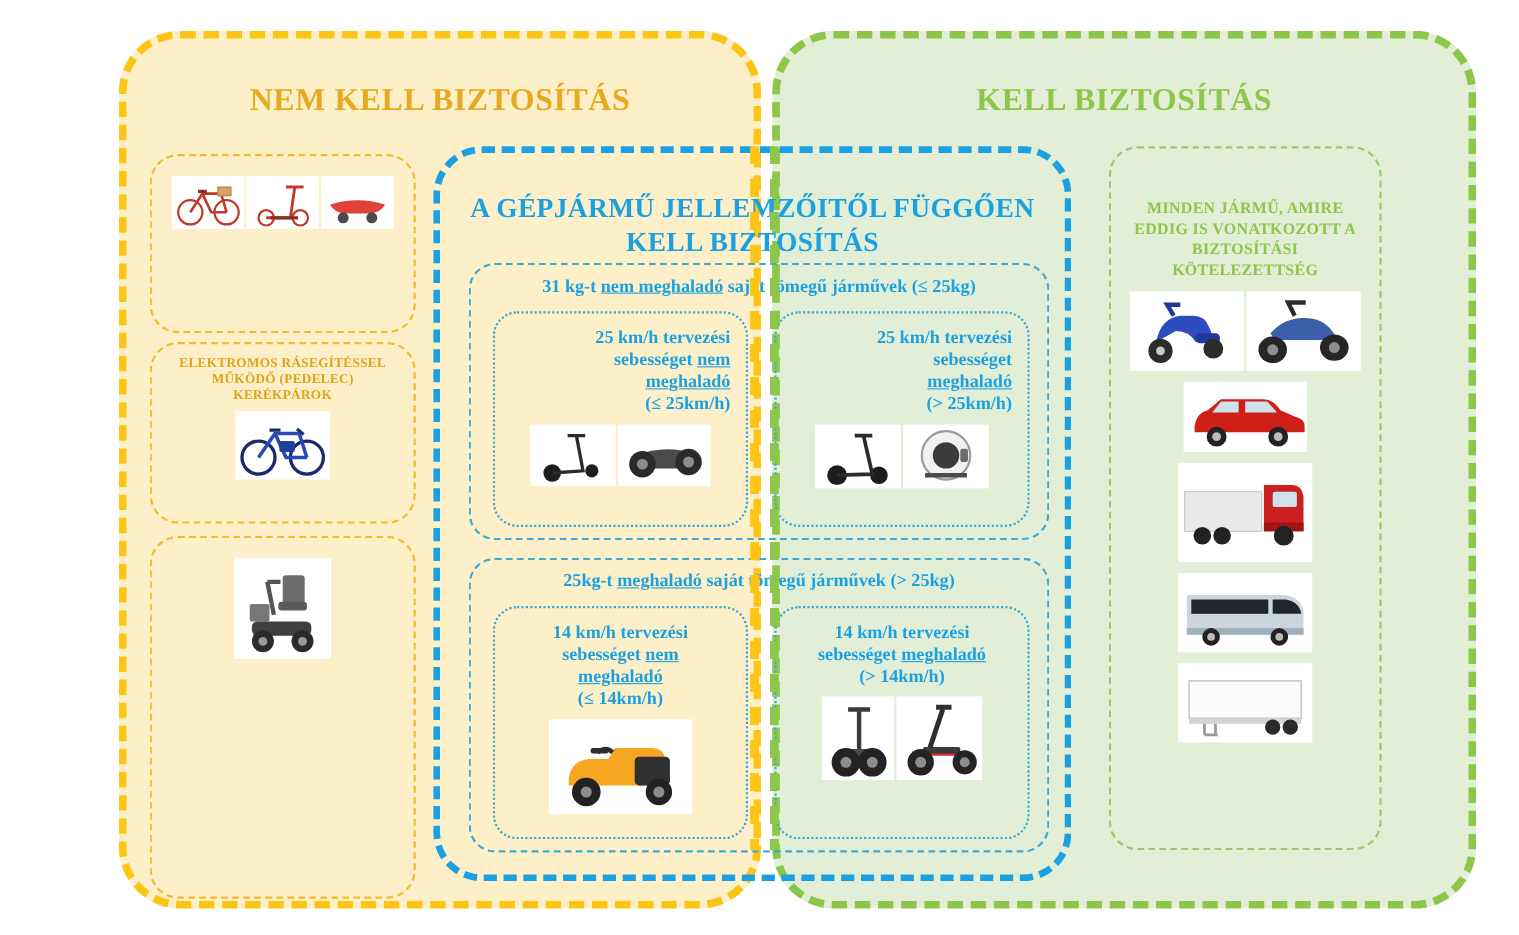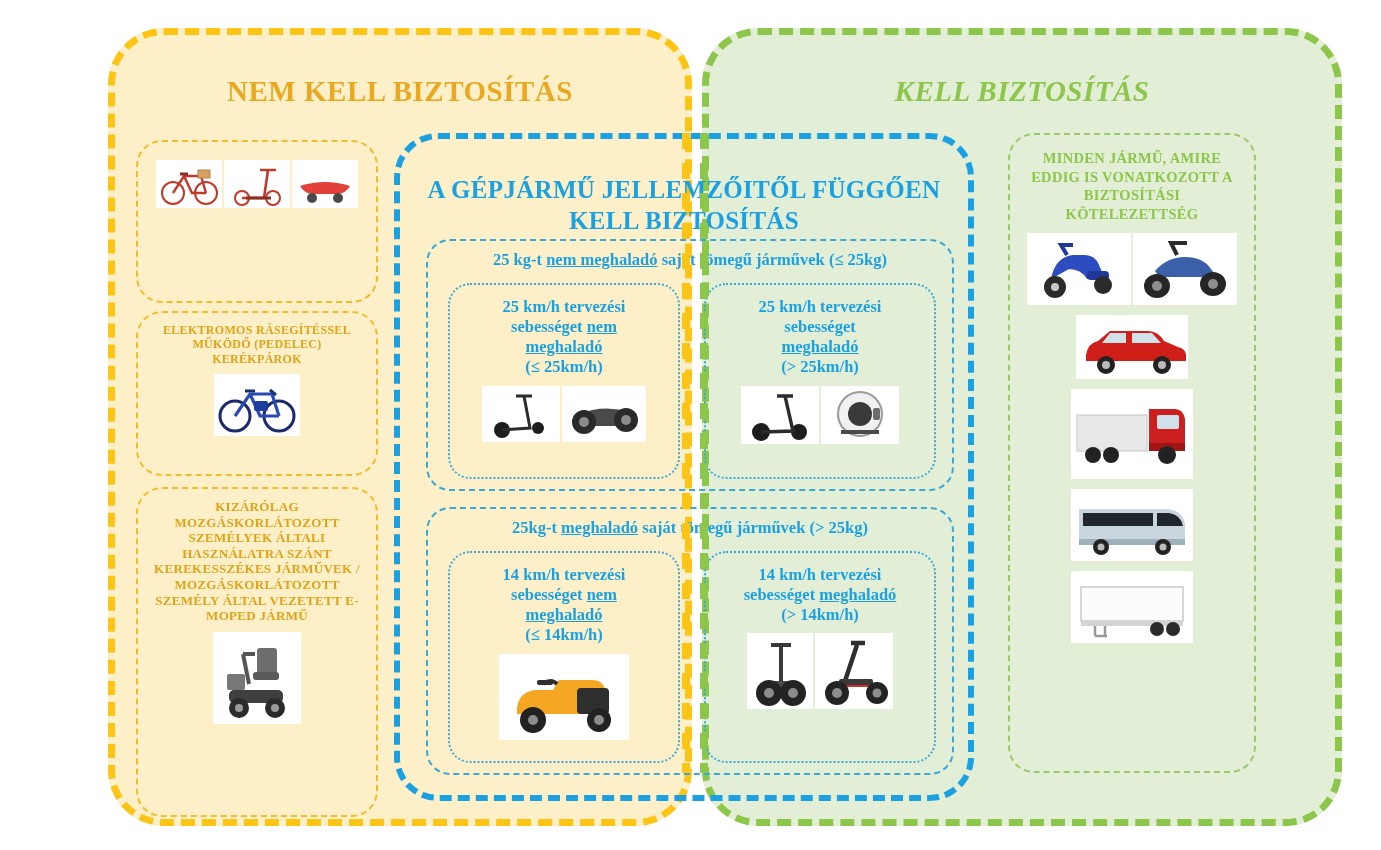"KELL BIZTOSÍTÁS" .panel-green { font-style: italic -> none }
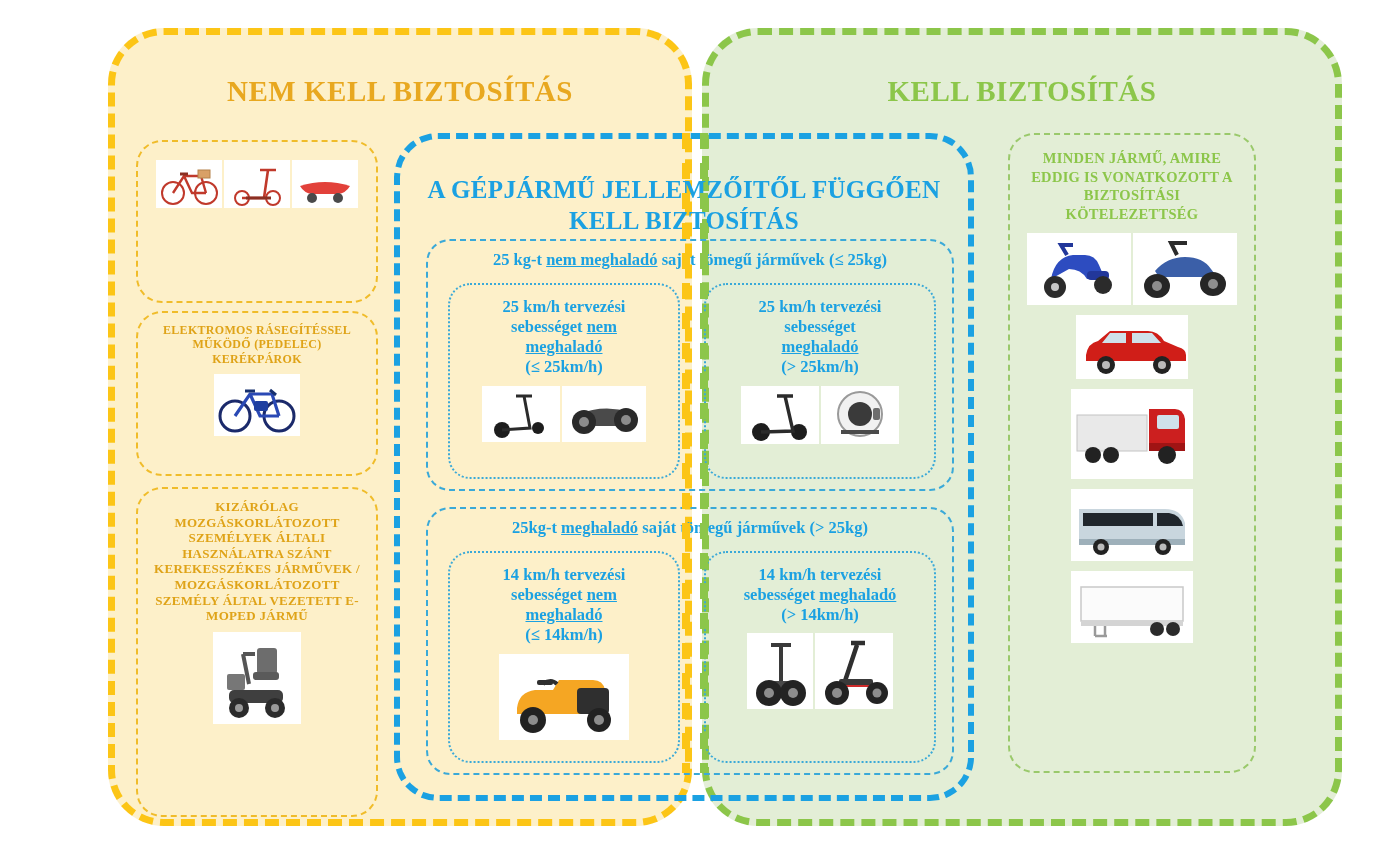"MINDEN JÁRMŰ, AMIRE EDDIG IS" .card-green .card-text { margin-top: none -> 32px }
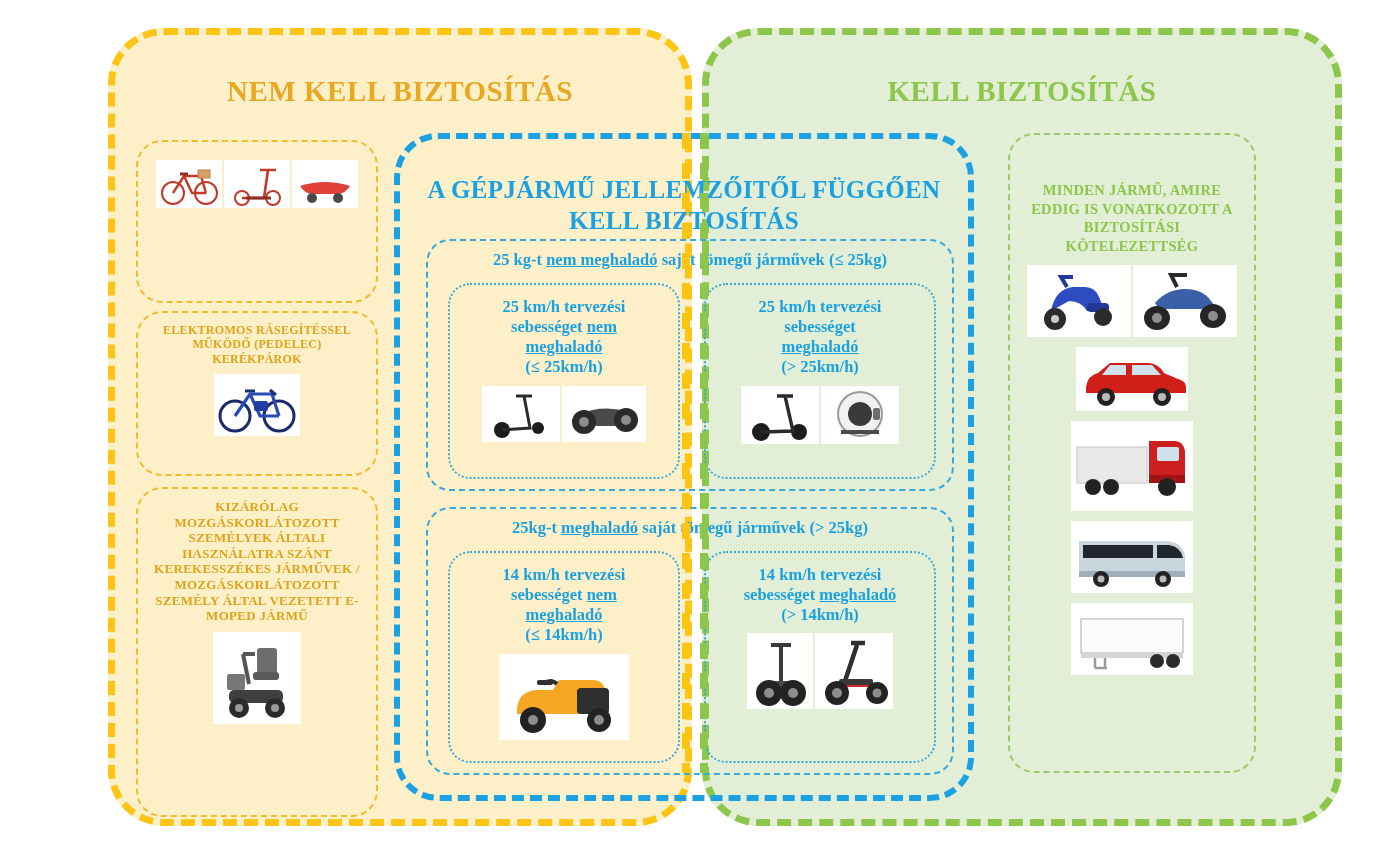"25 kg-t" span { text: 25 -> 31 }
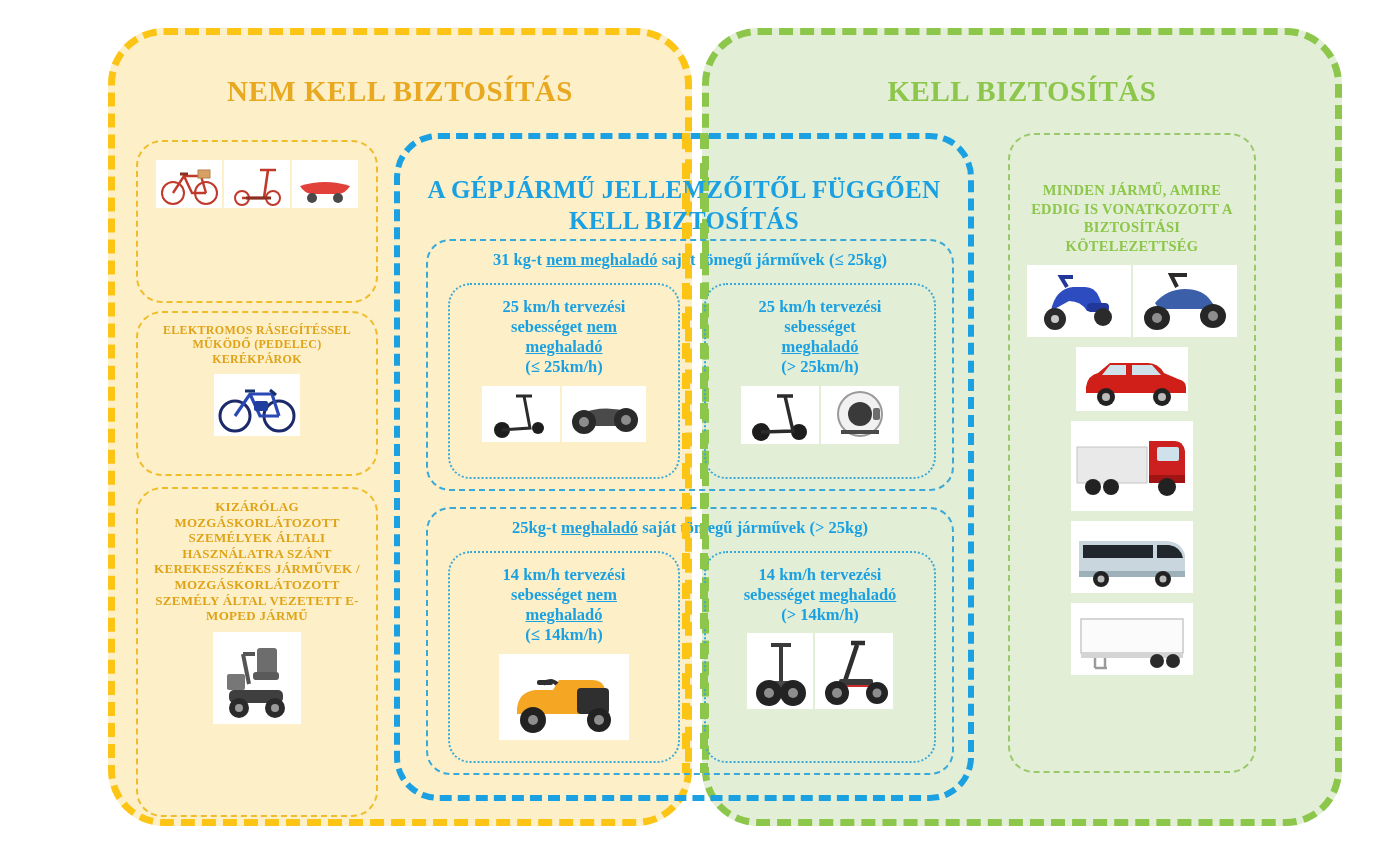"25 km/h tervezési" #group-light .speed-box { text-align: none -> right }
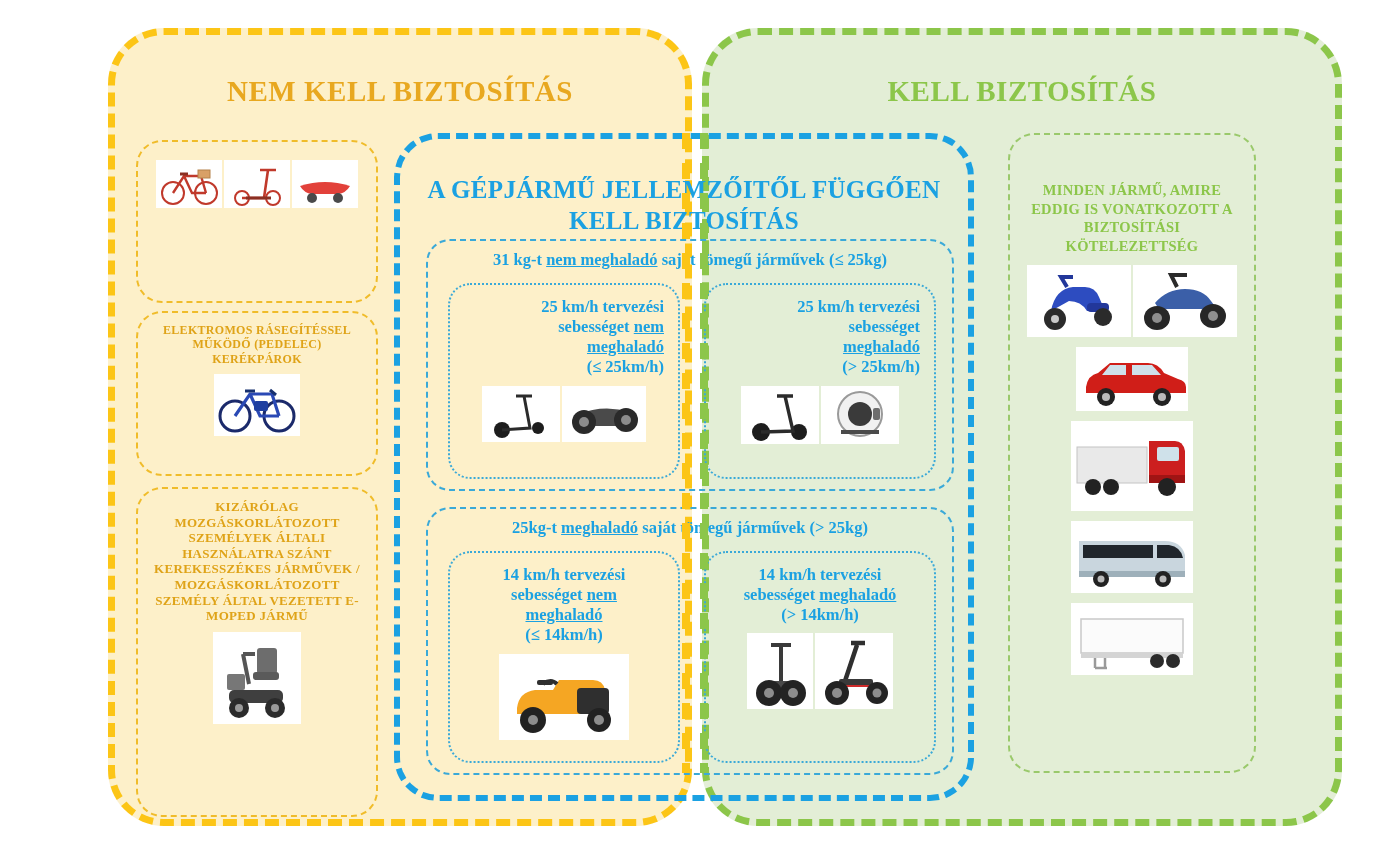"KIZÁRÓLAG MOZGÁSKORLÁTOZOTT SZEMÉLYEK" div.card-text { html: <div>KIZÁRÓLAG MOZGÁSKORLÁTOZOTT SZEMÉLYEK ÁLTALI HASZNÁLATRA SZÁNT KEREKESSZÉKES JÁRMŰVEK / MOZGÁSKORLÁTOZOTT SZEMÉLY ÁLTAL VEZETETT E-MOPED JÁRMŰ</div> -> none }
